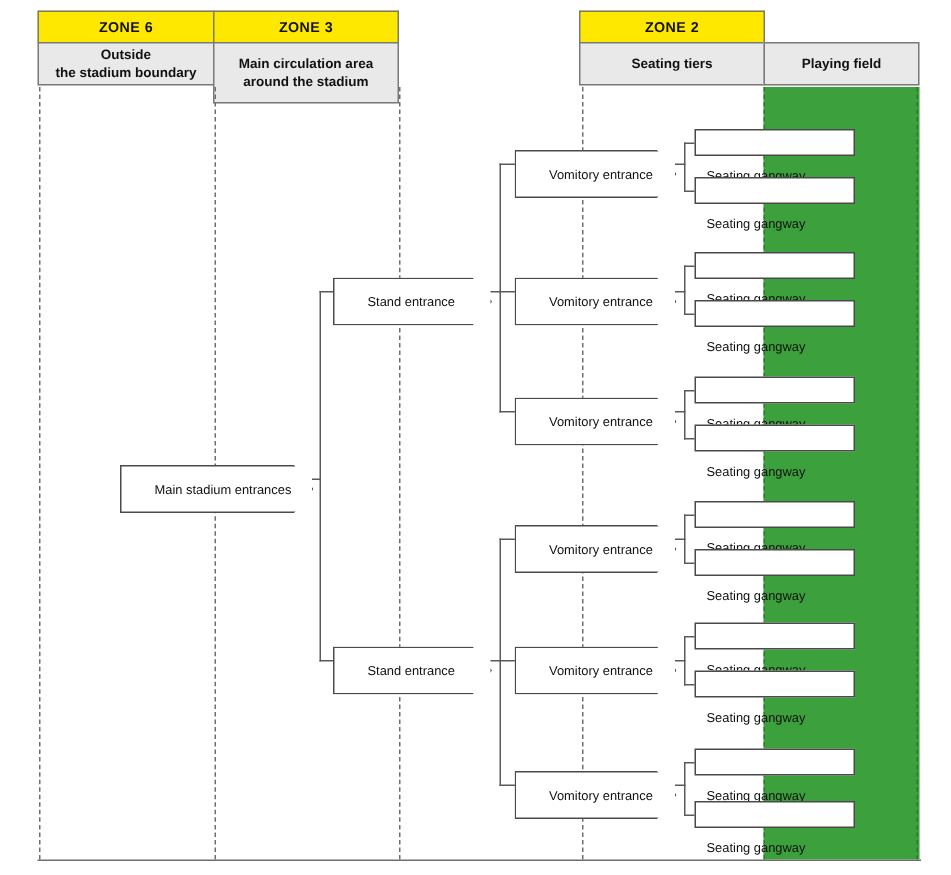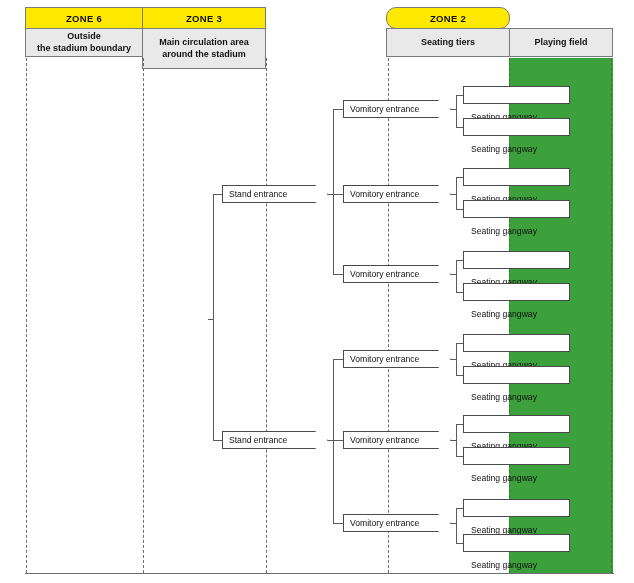"ZONE 2" div.hdr { border-radius: 10px -> none }
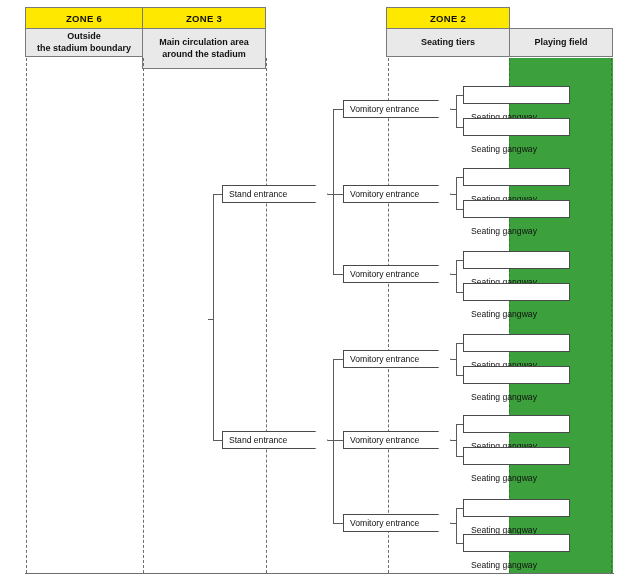"Vomitory entrance" .node.arrow { padding: 0 -> 16px }
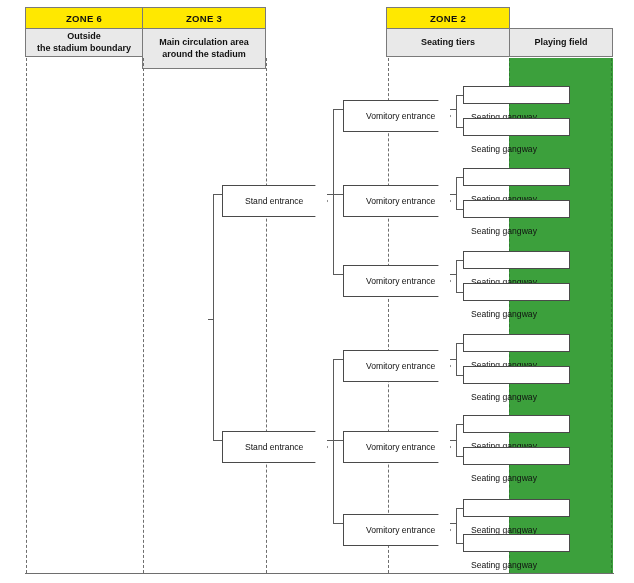"Main stadium entrances" div.node { html: none -> <div> <div></div> <div>Main stadium entrances</div> </div> }
